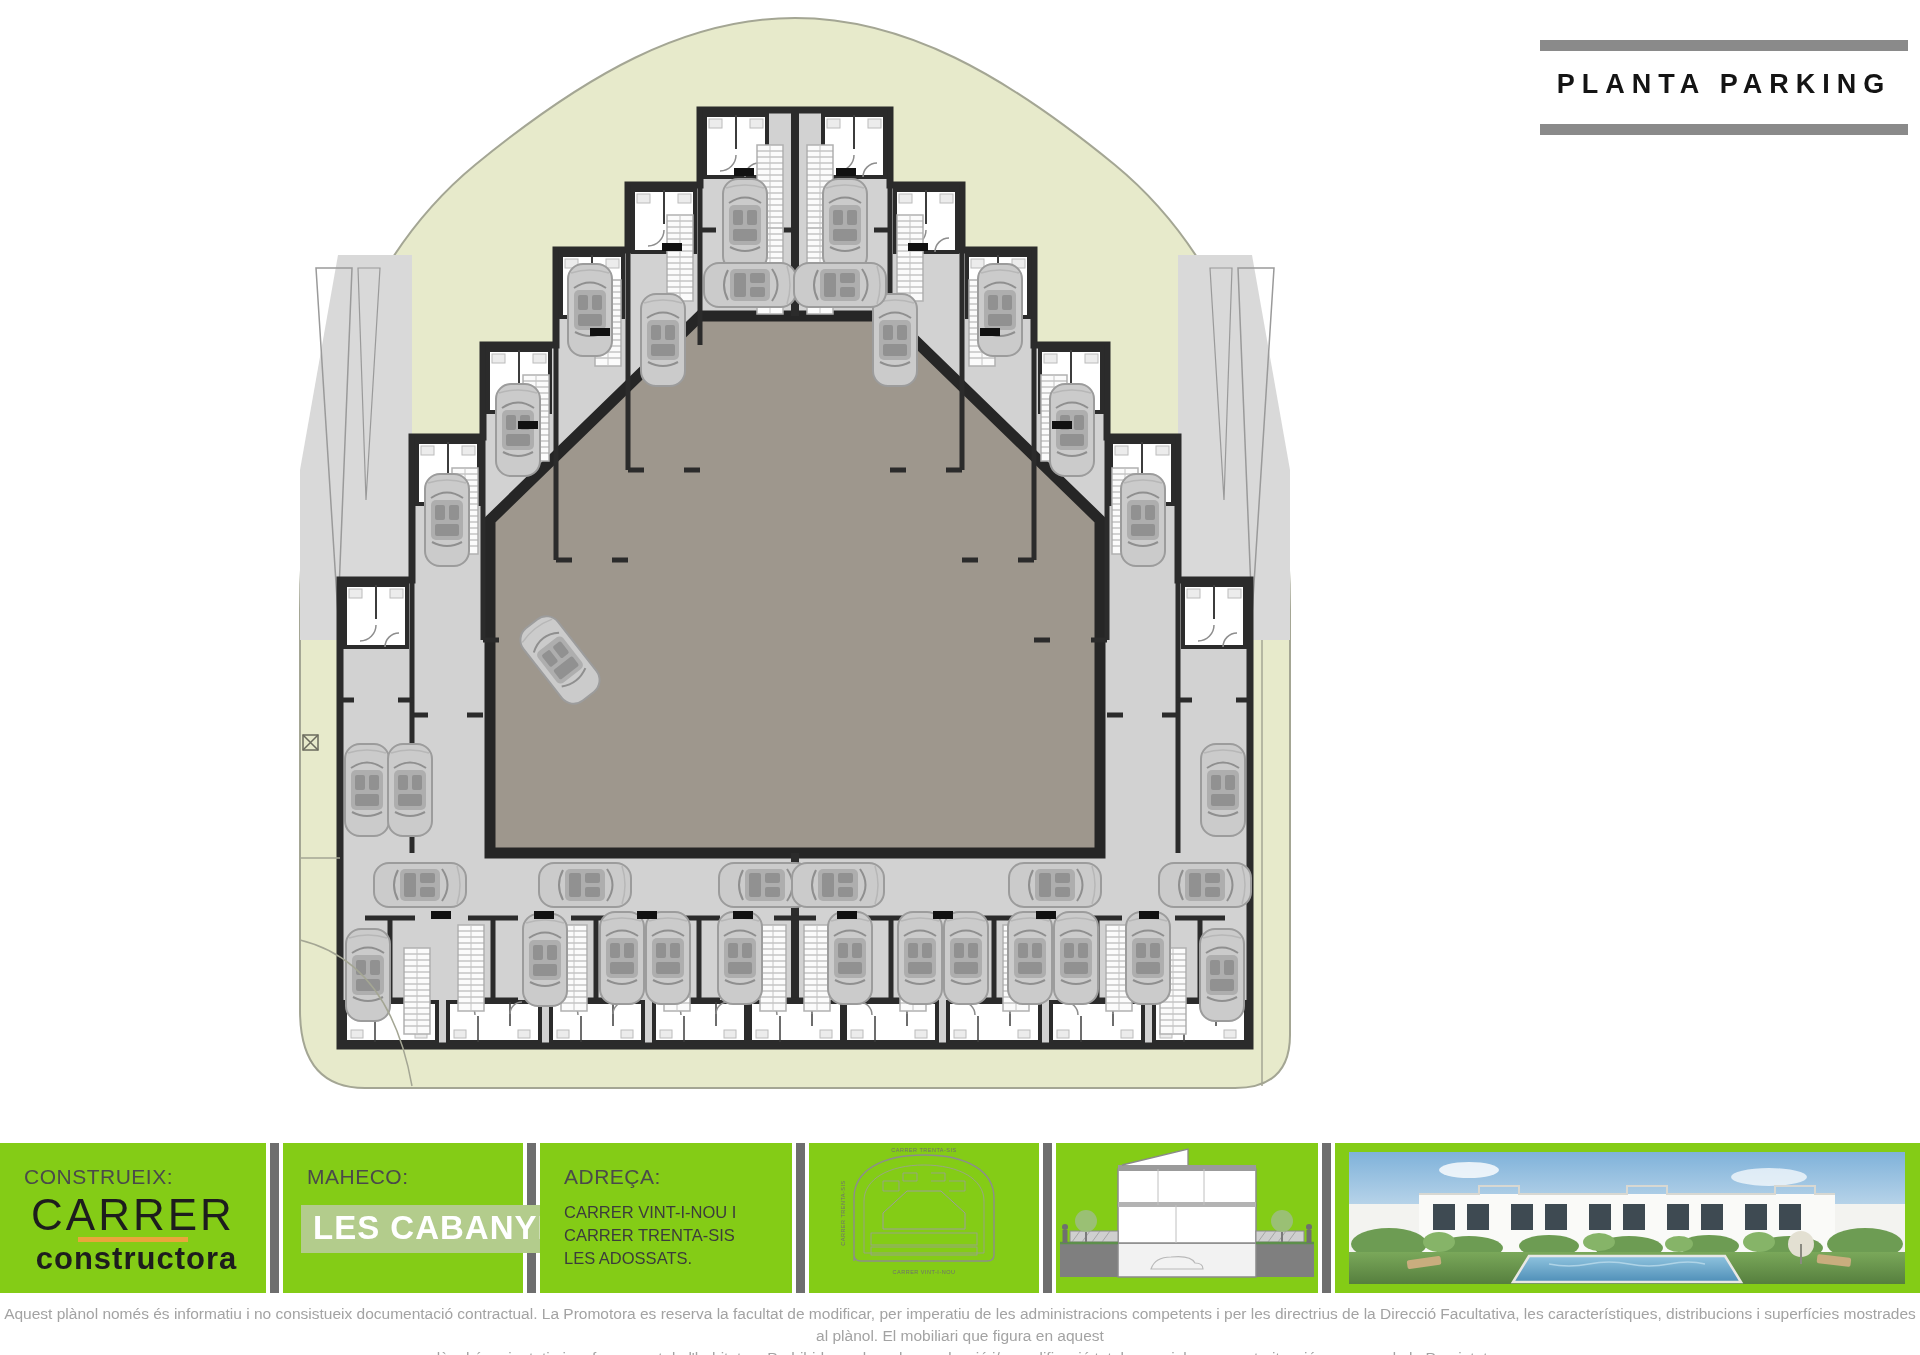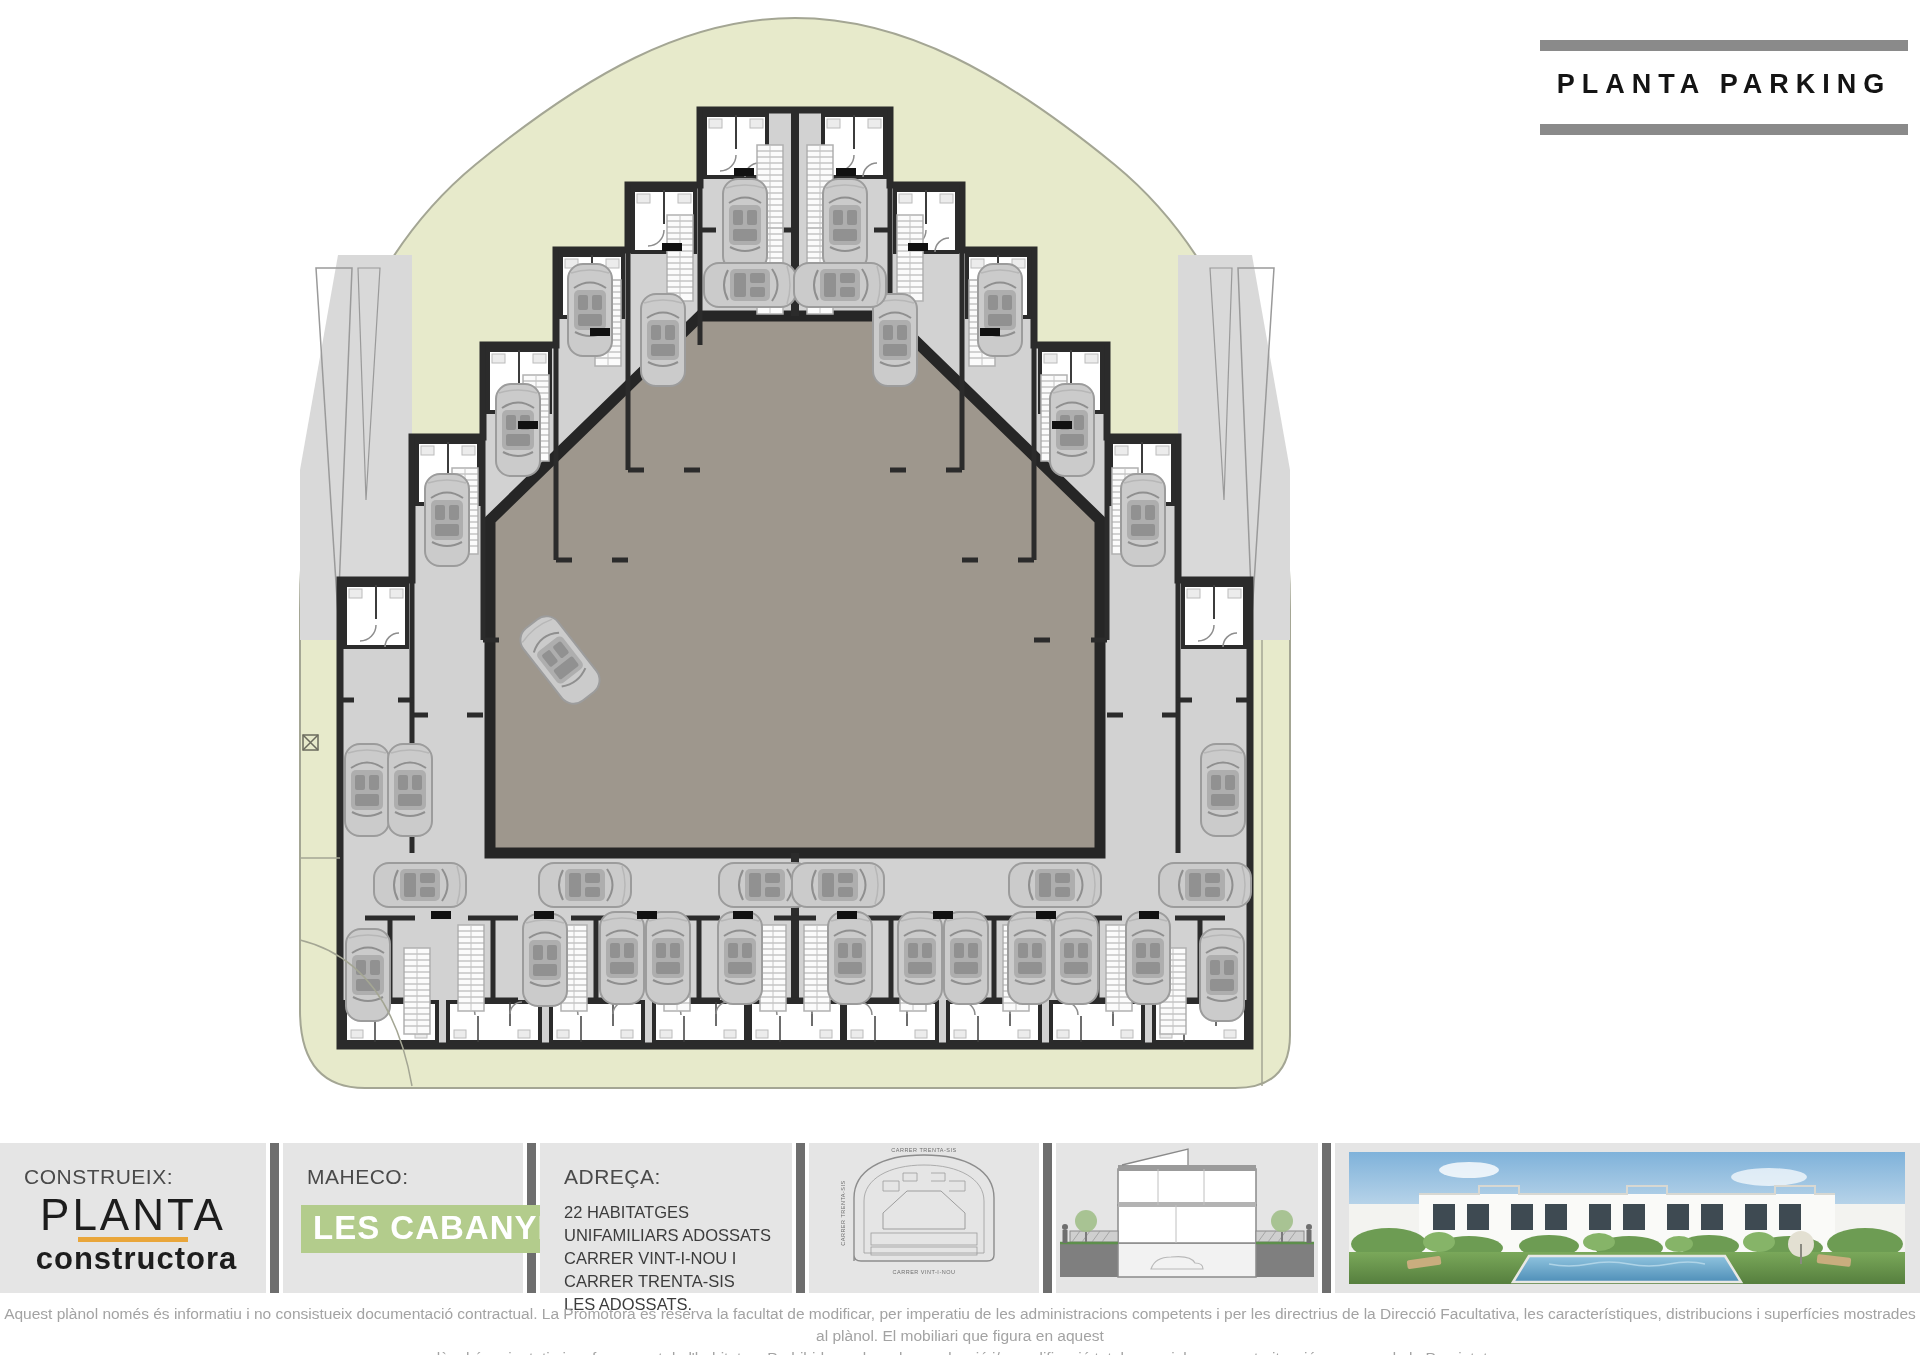"CONSTRUEIX:" .panel { background: #e5e5e5 -> #84cc16 }
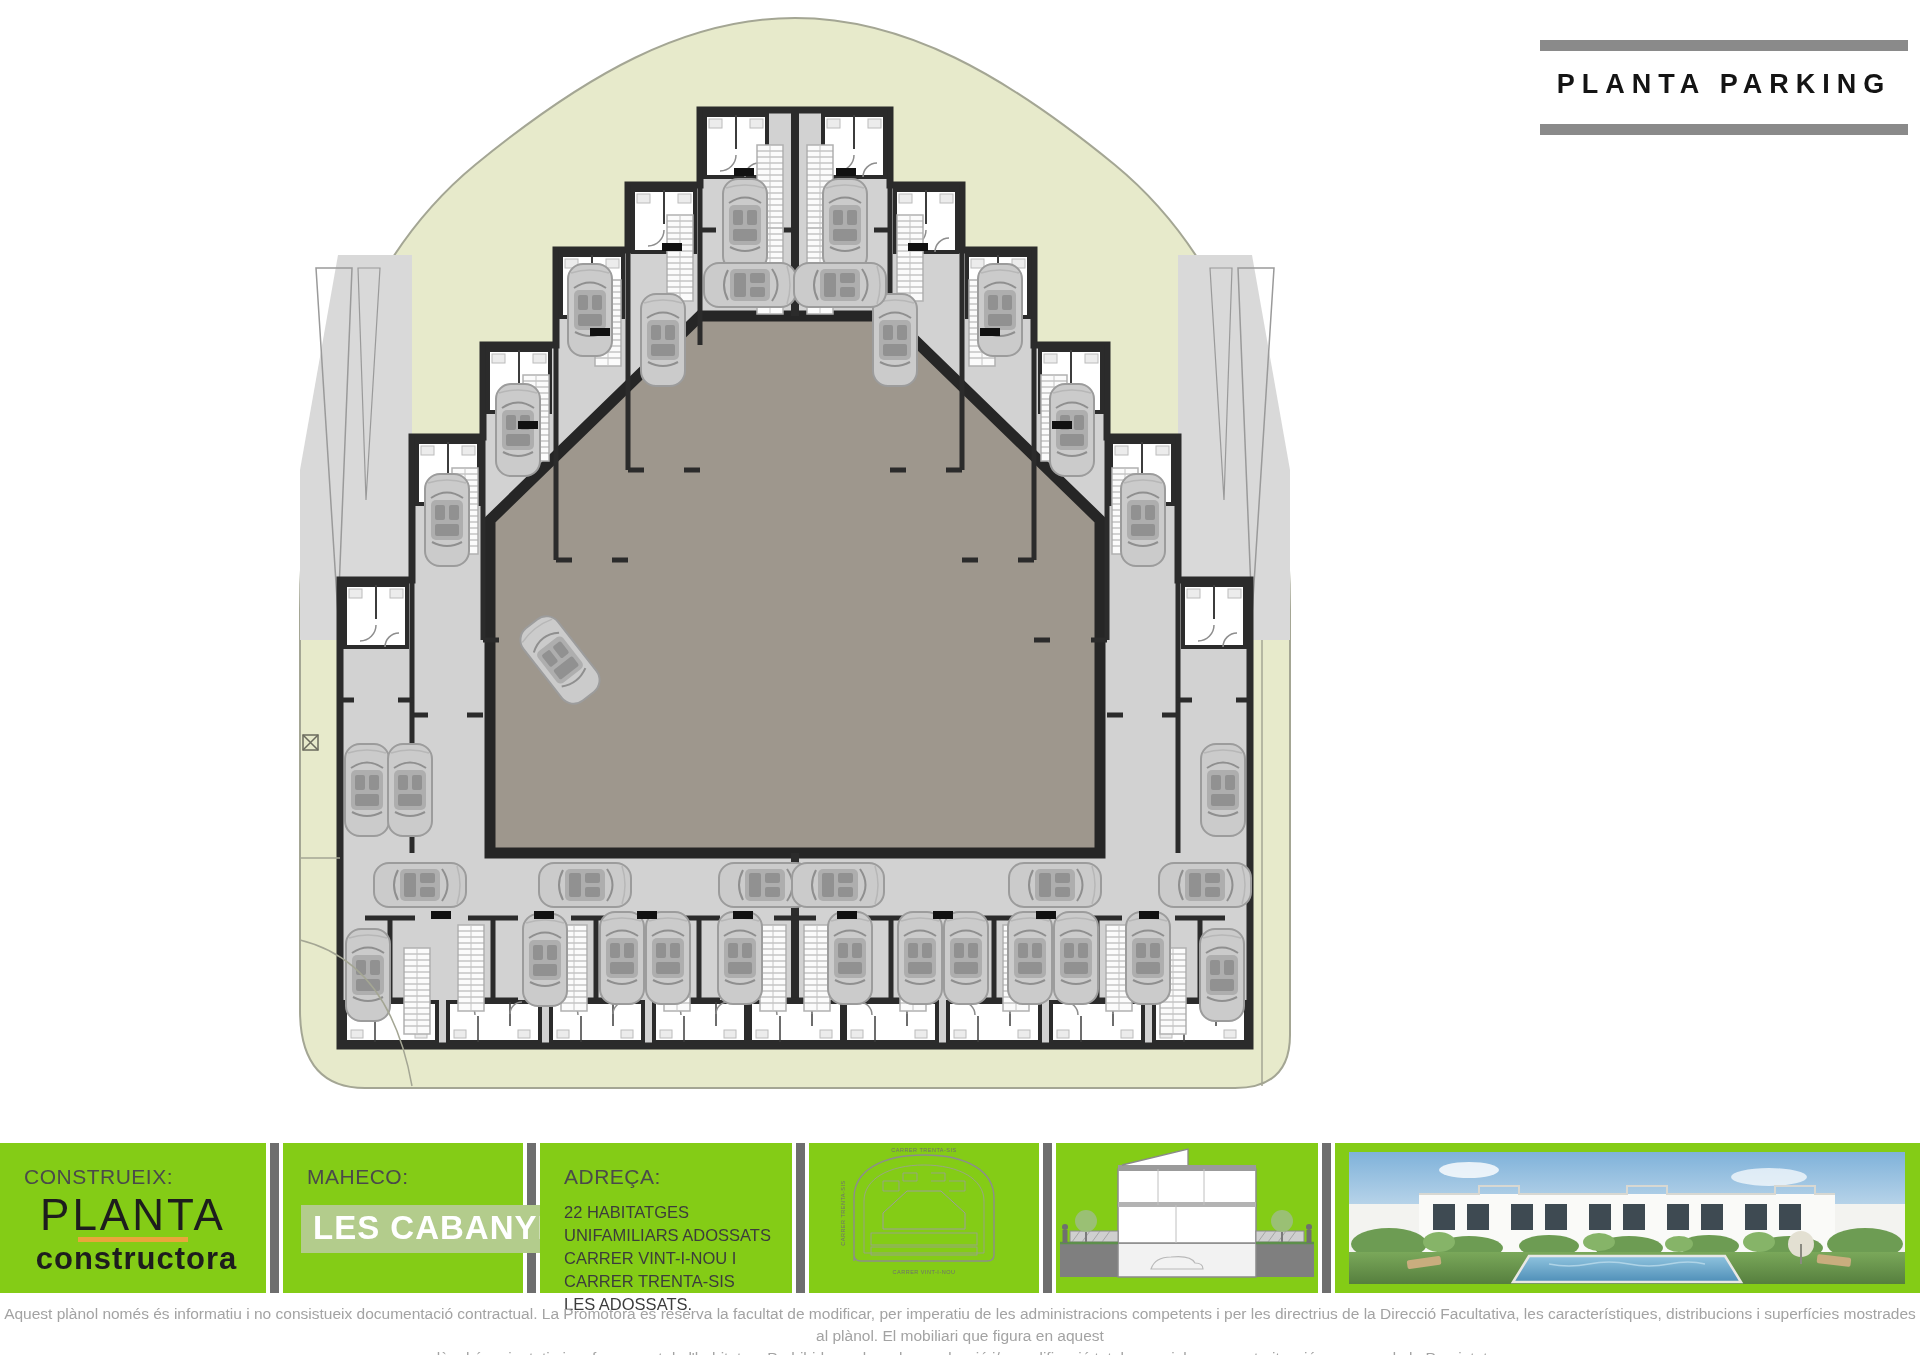"PLANTA" div.maheco-name { text: PLANTA -> CARRER }
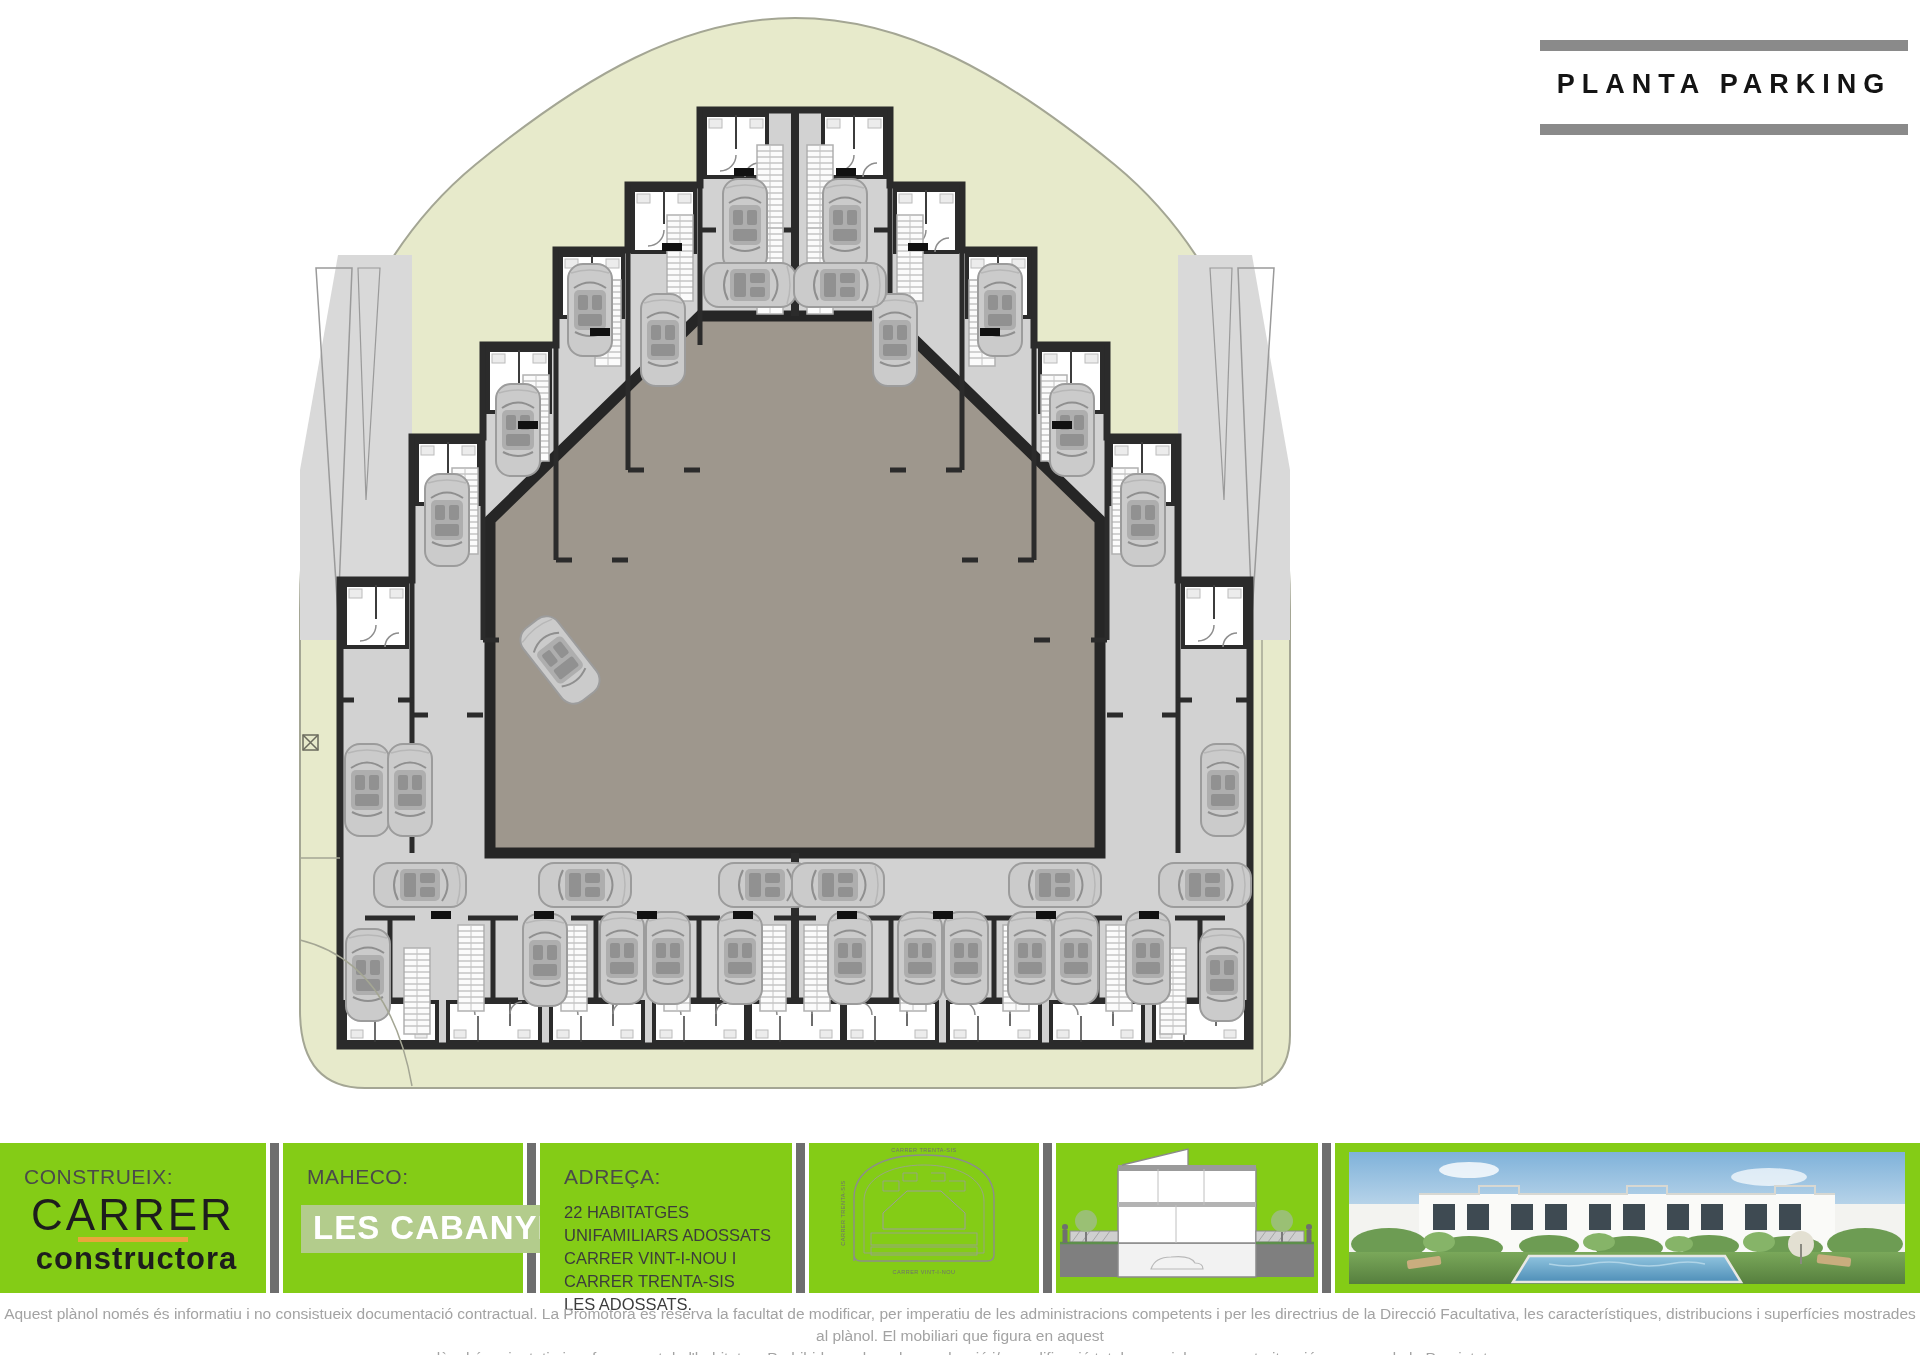"22 HABITATGES UNIFAMILIARS ADOSSATS" div { html: <div>22 HABITATGES UNIFAMILIARS ADOSSATS</div> -> none }
